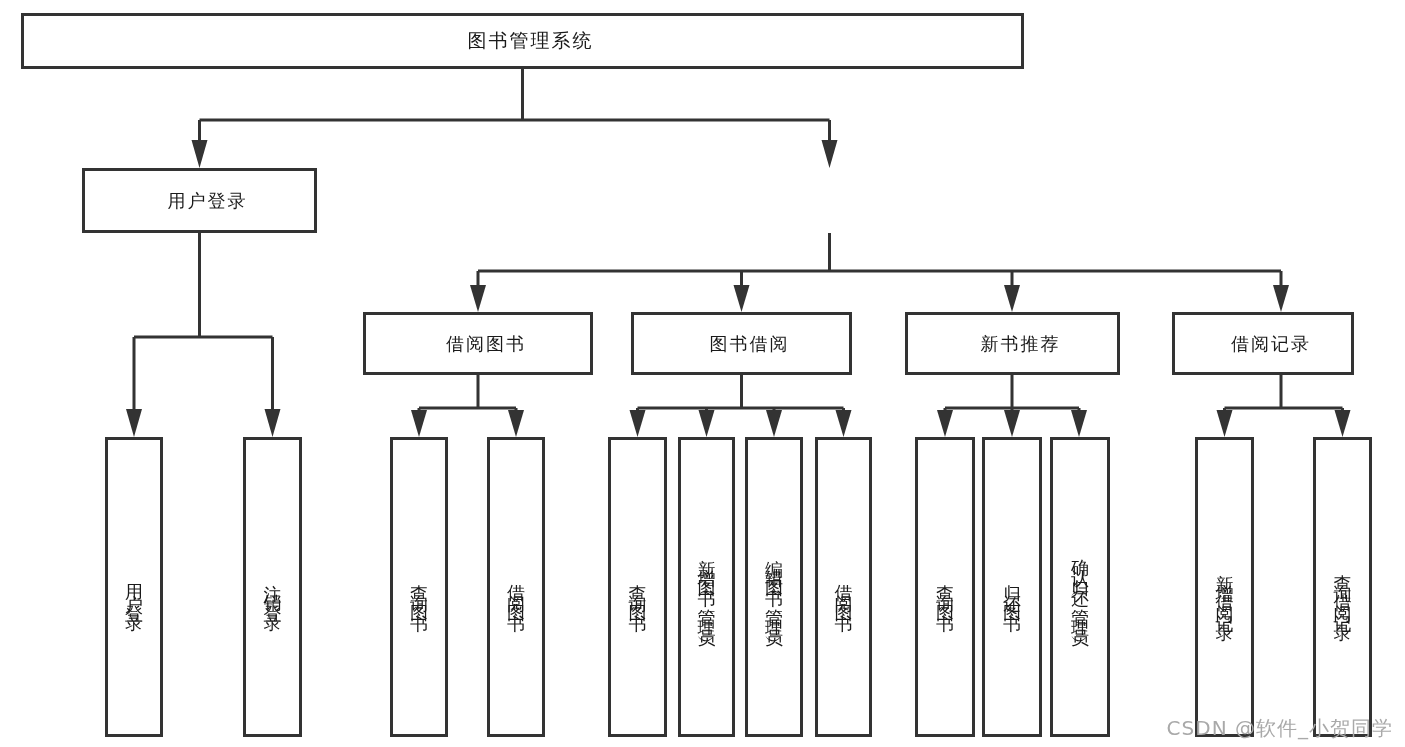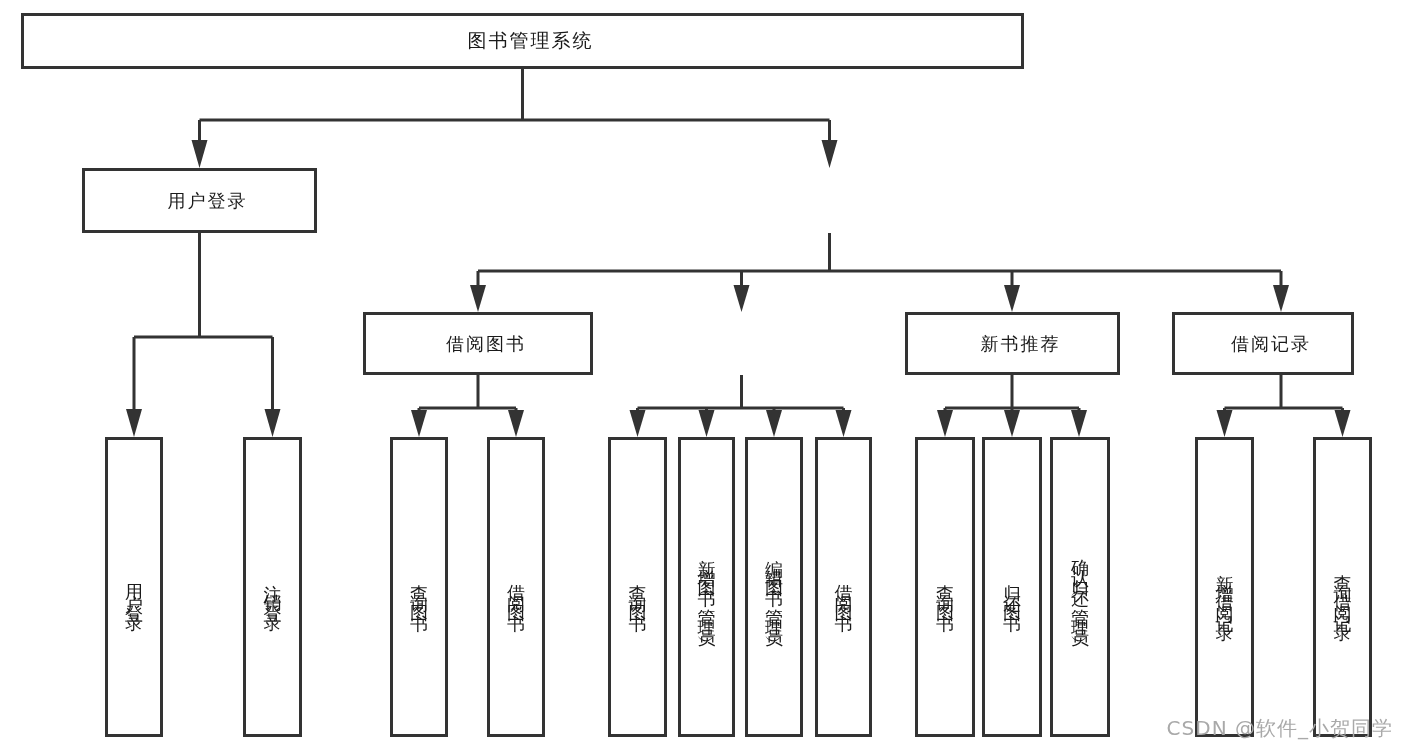"图书借阅" div.box { html: none -> <div>图书借阅</div> }
